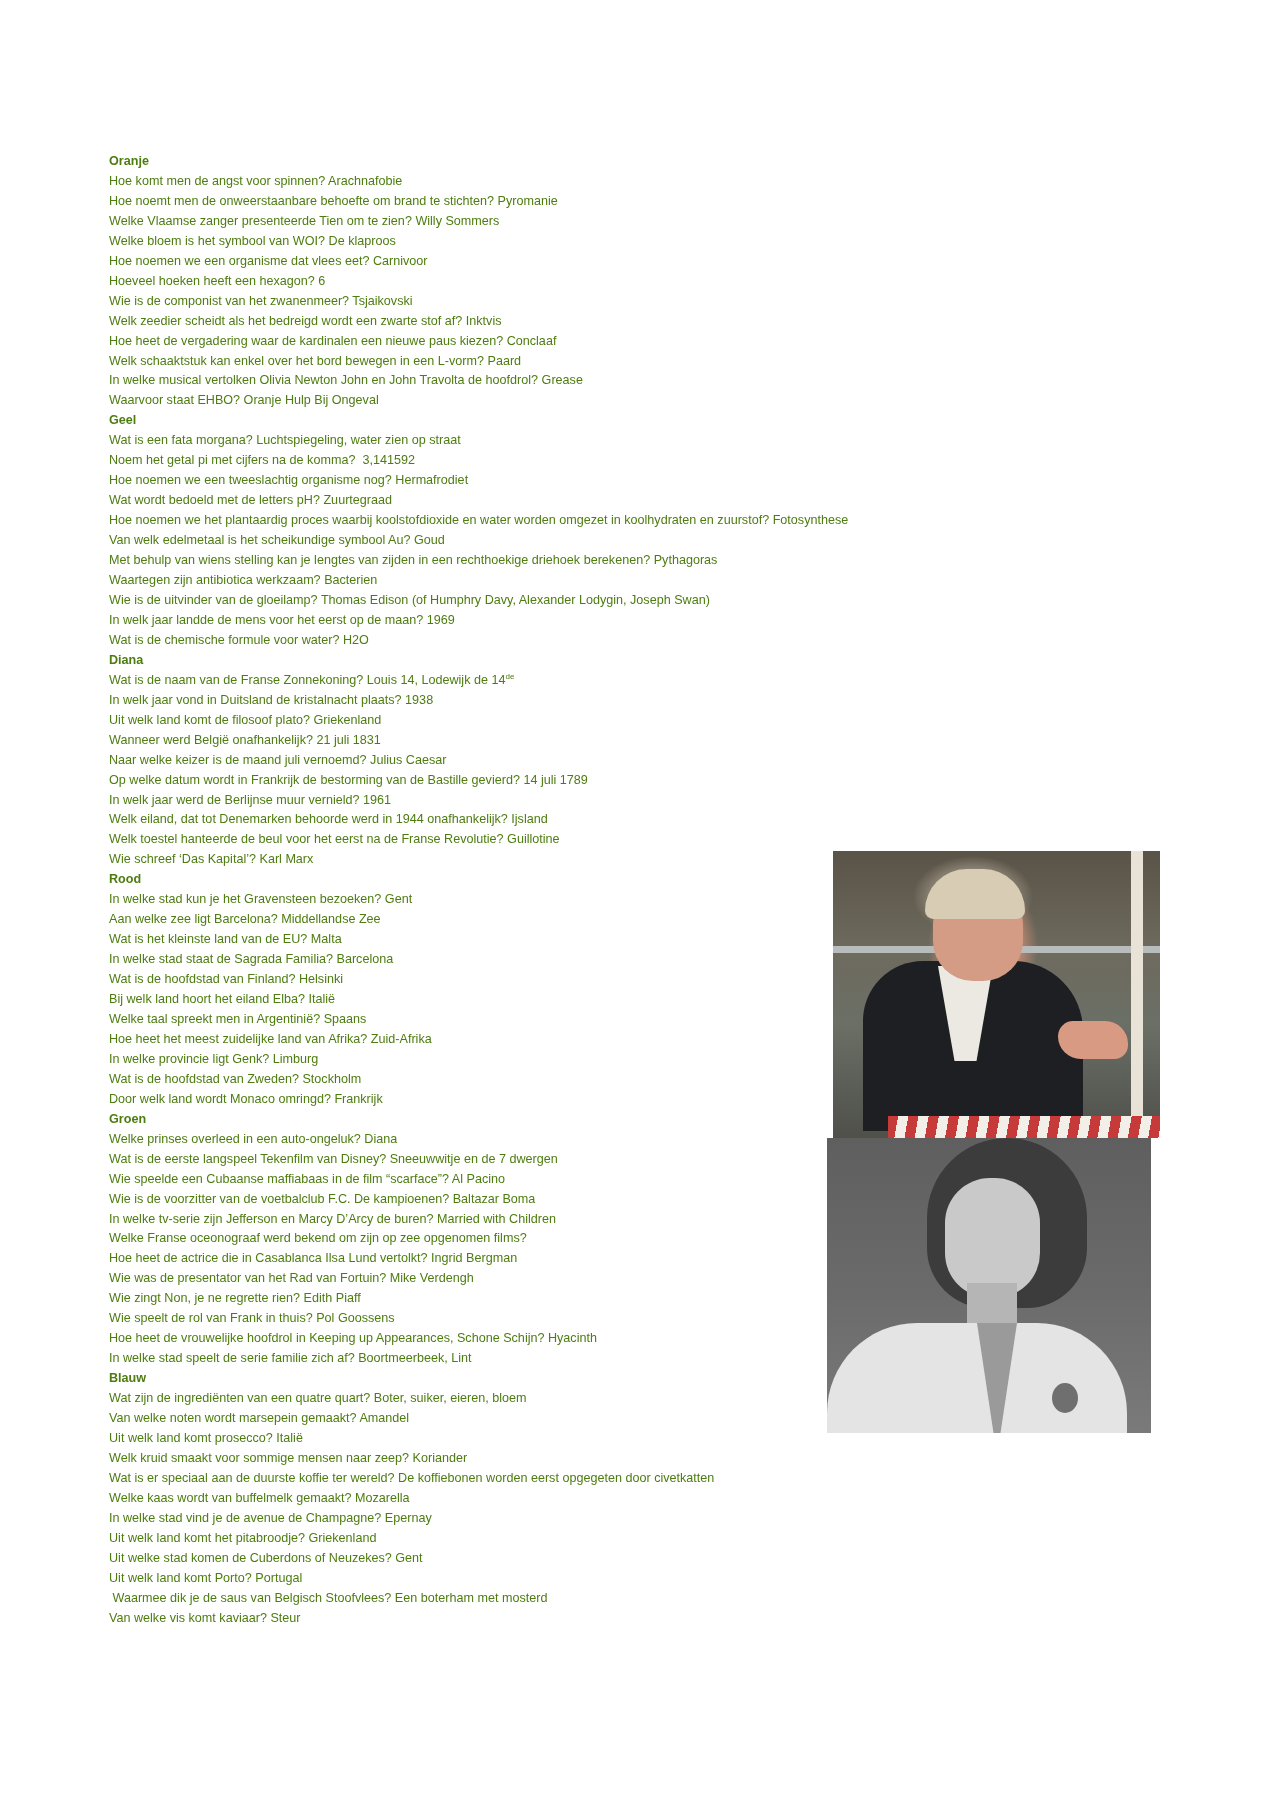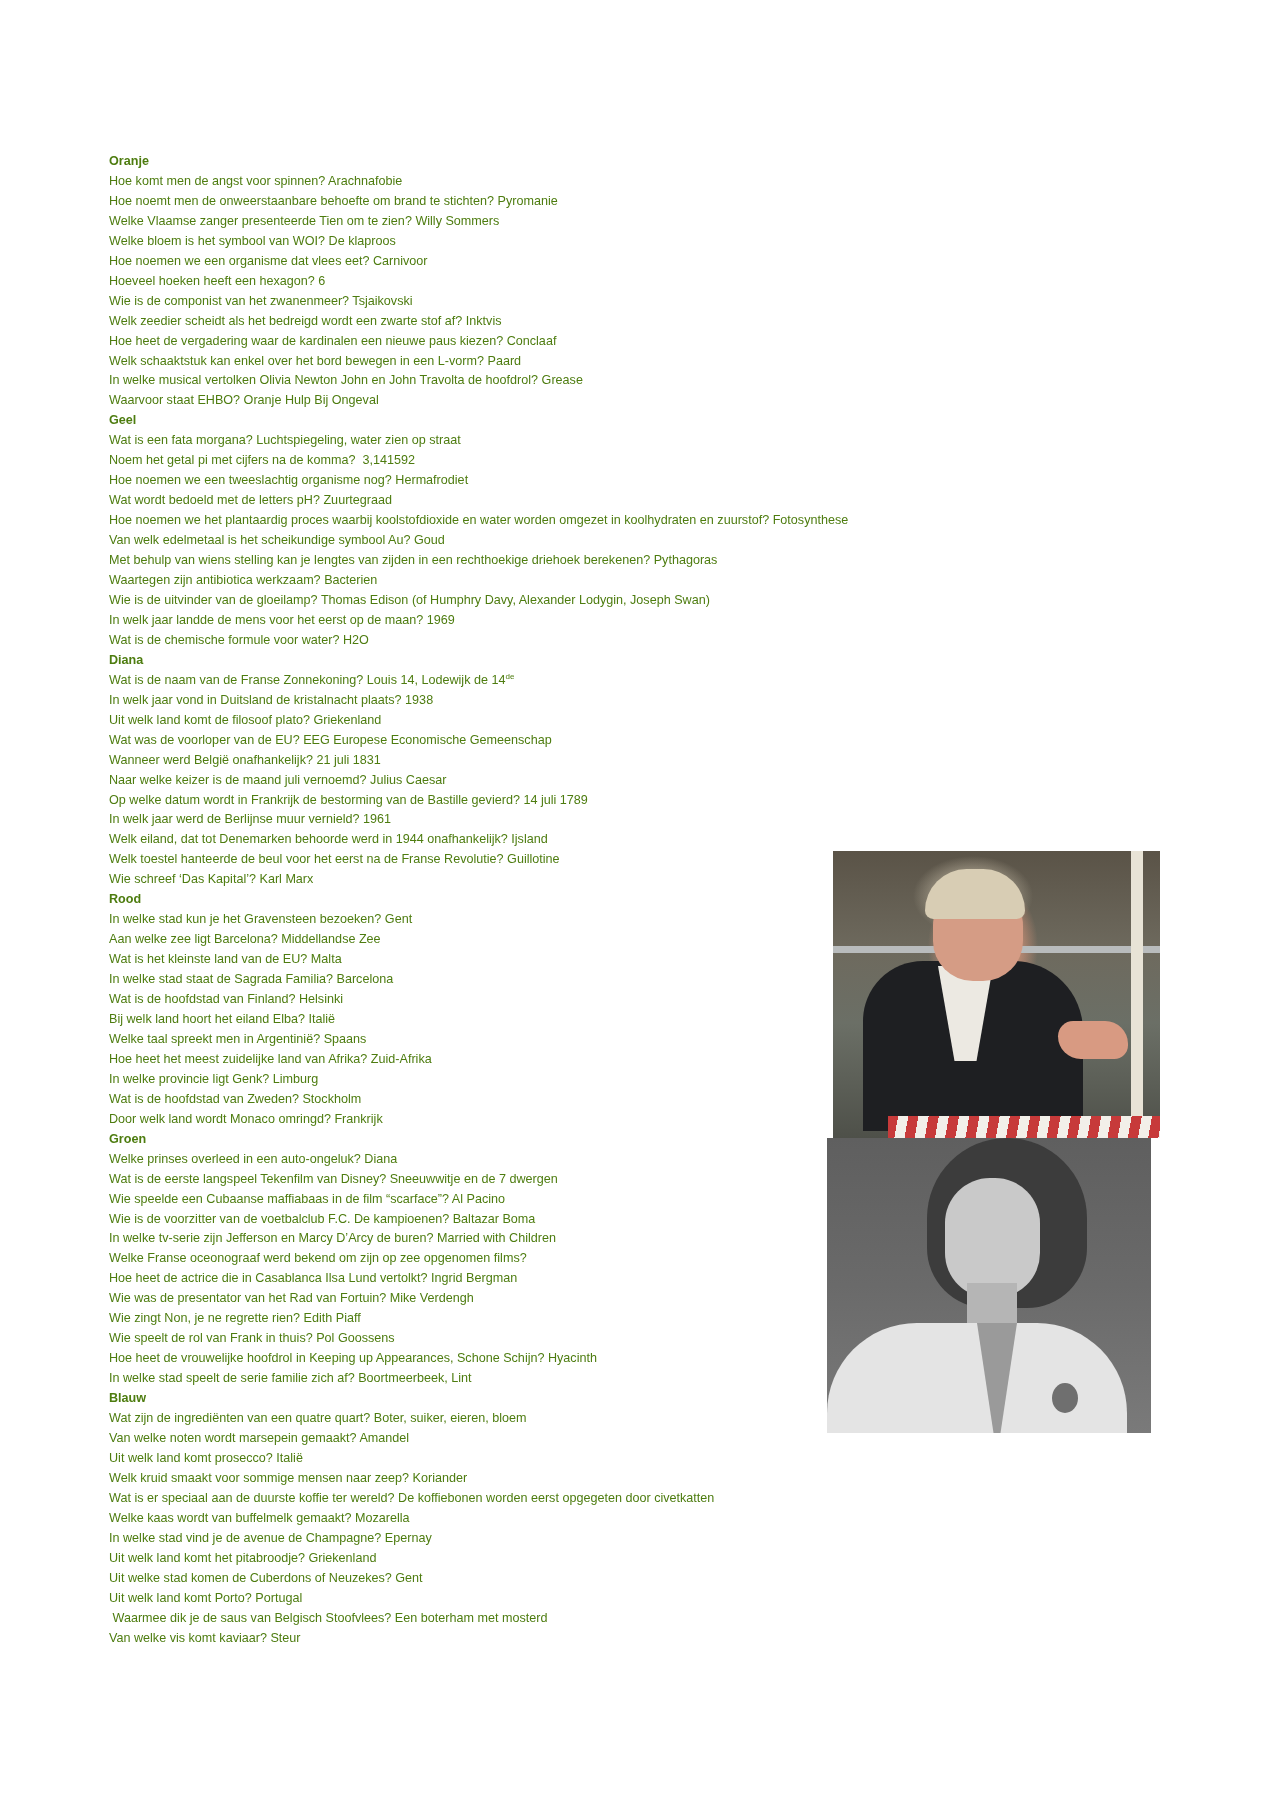"Wat was de voorloper van" div.line { html: <div>Wat was de voorloper van de EU? EEG Europese Economische Gemeenschap</div> -> none }
